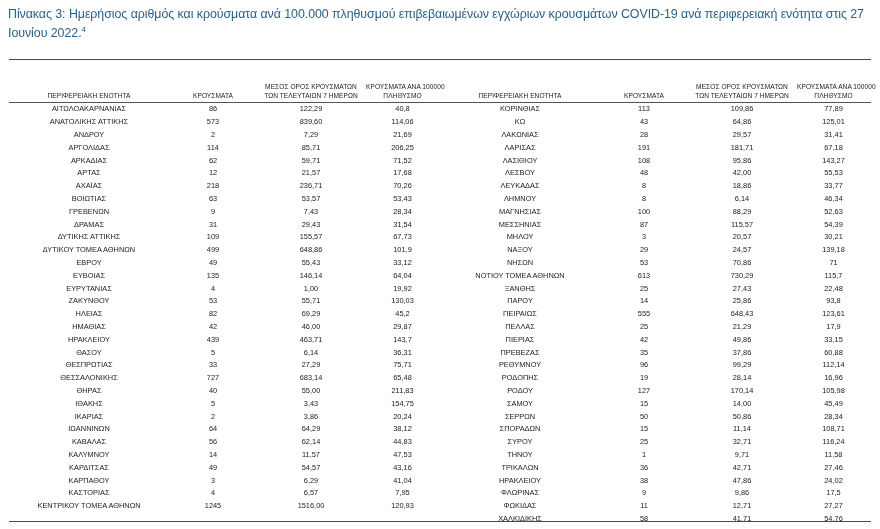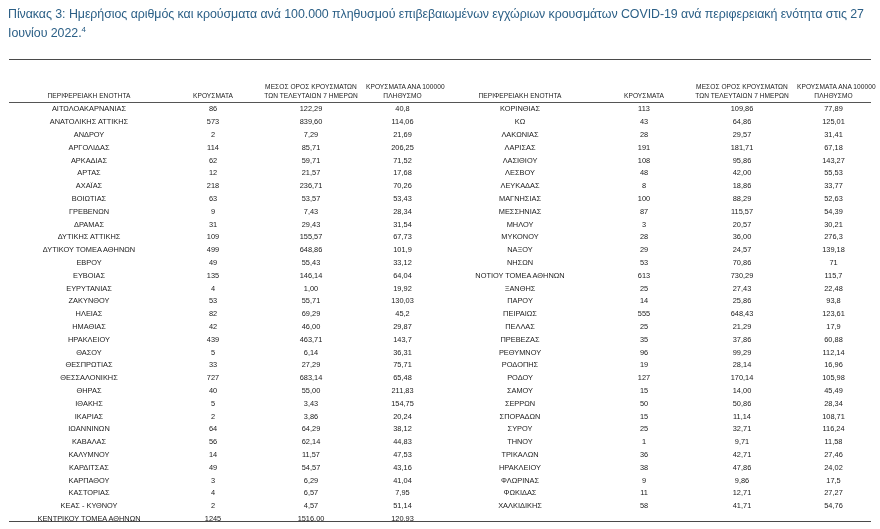"ΛΗΜΝΟΥ" tr { html: none -> <tr> <td>ΛΗΜΝΟΥ</td> <td>8</td> <td>6,14</td> <td>46,34</td> </tr> }
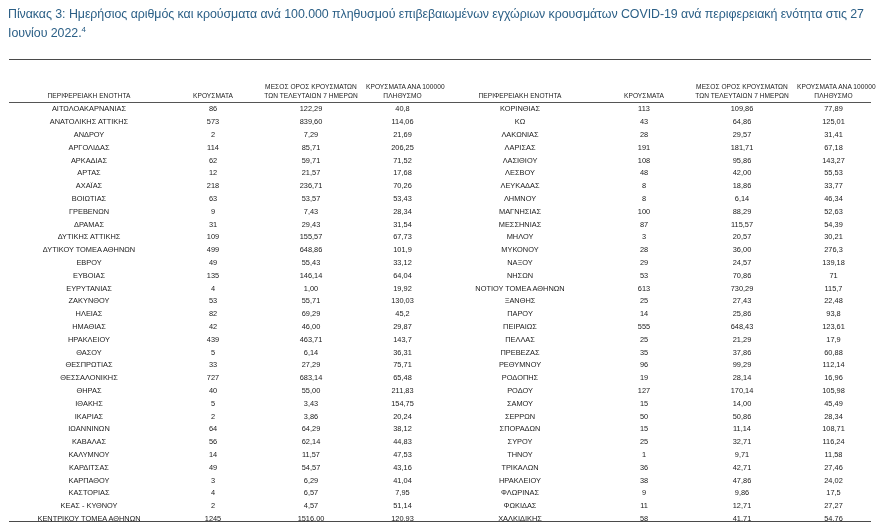"ΜΥΚΟΝΟΥ" tr { html: <tr> <td>ΜΥΚΟΝΟΥ</td> <td>28</td> <td>36,00</td> <td>276,3</td> </tr> -> none }
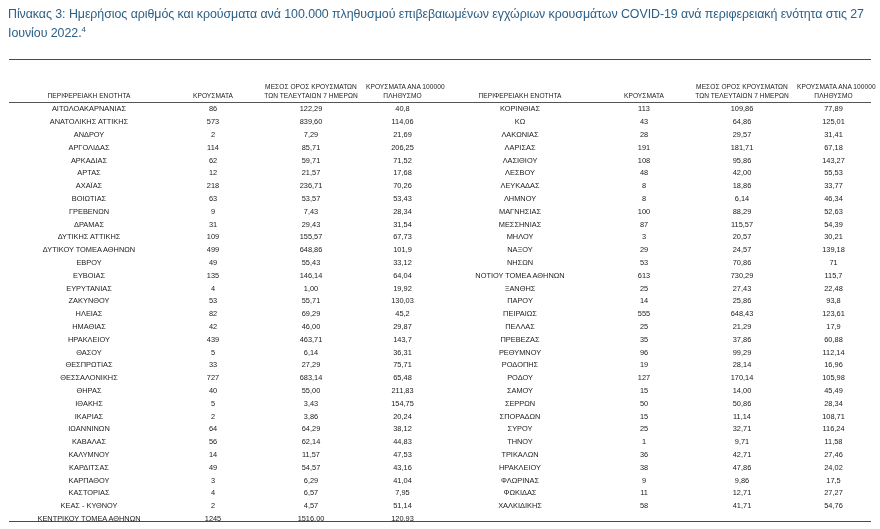"ΠΙΕΡΙΑΣ" tr { html: none -> <tr> <td>ΠΙΕΡΙΑΣ</td> <td>42</td> <td>49,86</td> <td>33,15</td> </tr> }
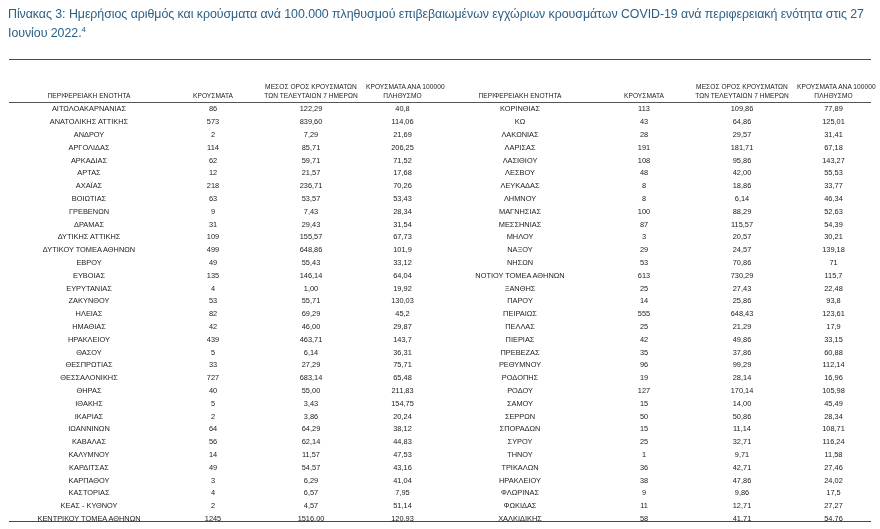"ΚΕΑΣ - ΚΥΘΝΟΥ" tr { html: <tr> <td>ΚΕΑΣ - ΚΥΘΝΟΥ</td> <td>2</td> <td>4,57</td> <td>51,14</td> </tr> -> none }
